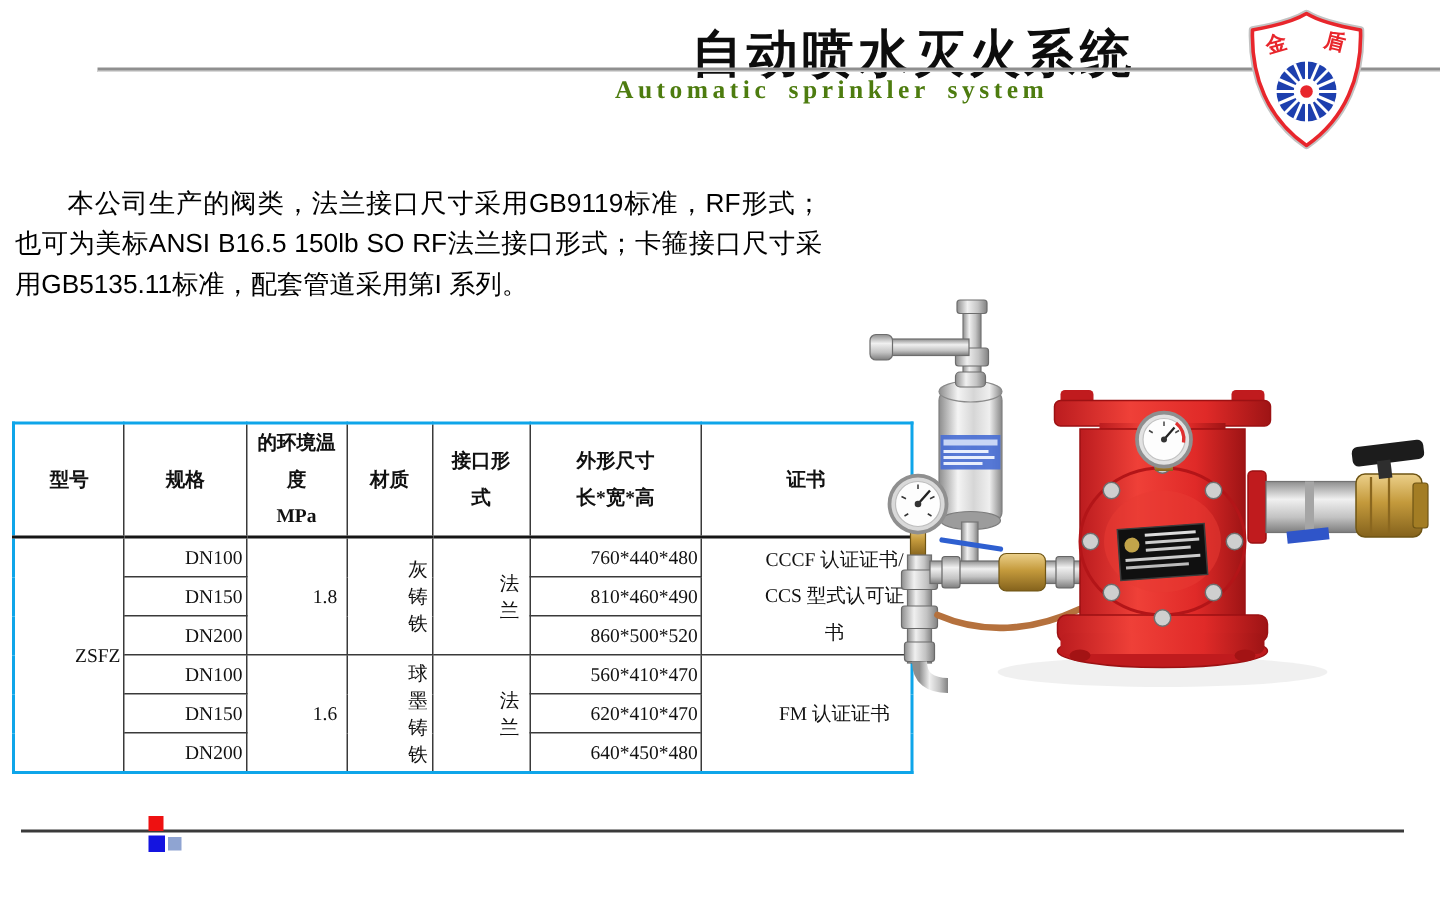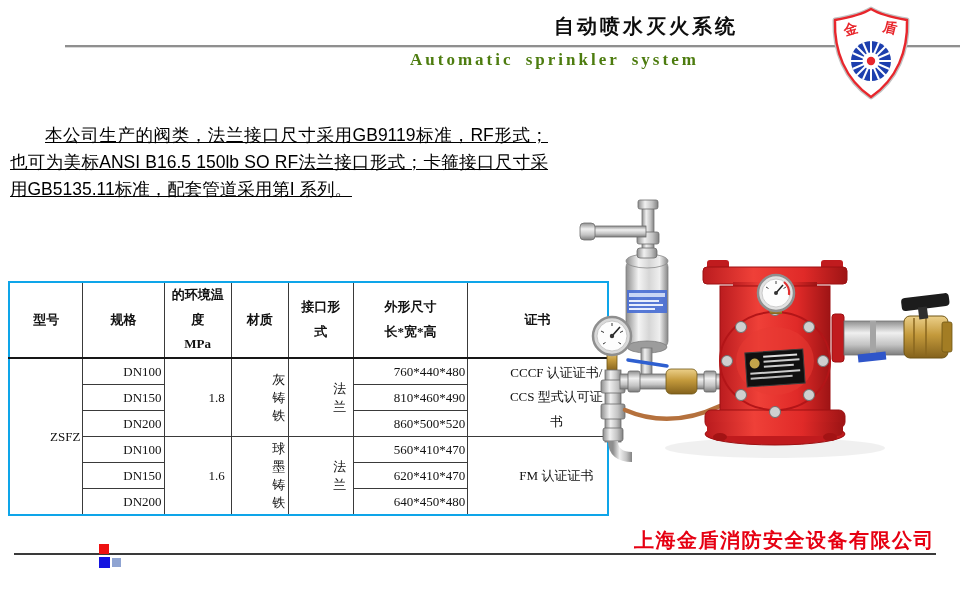"自动喷水灭火系统" .hdr-title { font-size: 20px -> 34px; right: 222px -> 203px }
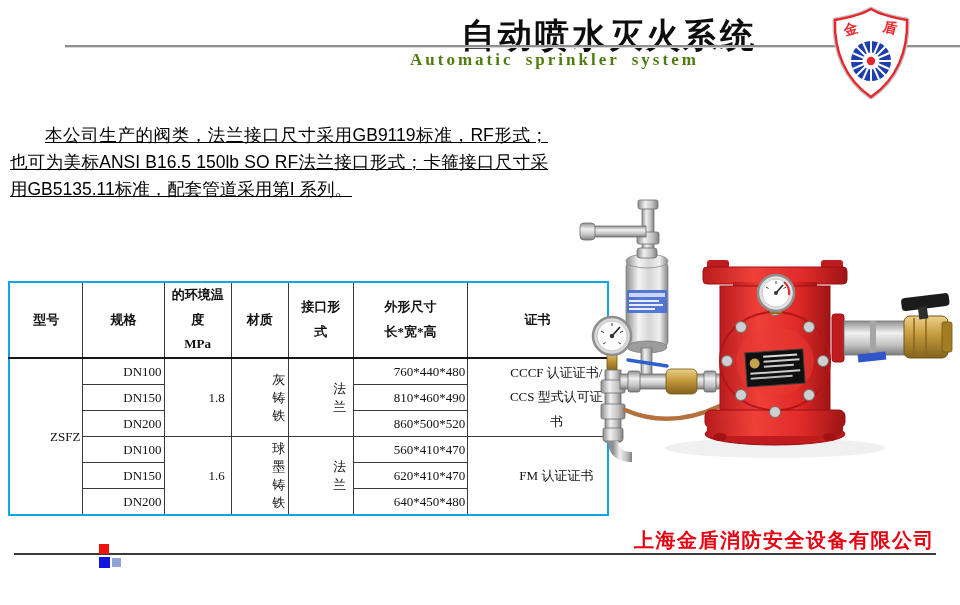"本公司生产的阀类，法兰接口尺寸采用GB9119标准，RF形式；也可为美标ANSI" .intro p { text-decoration: underline -> none }
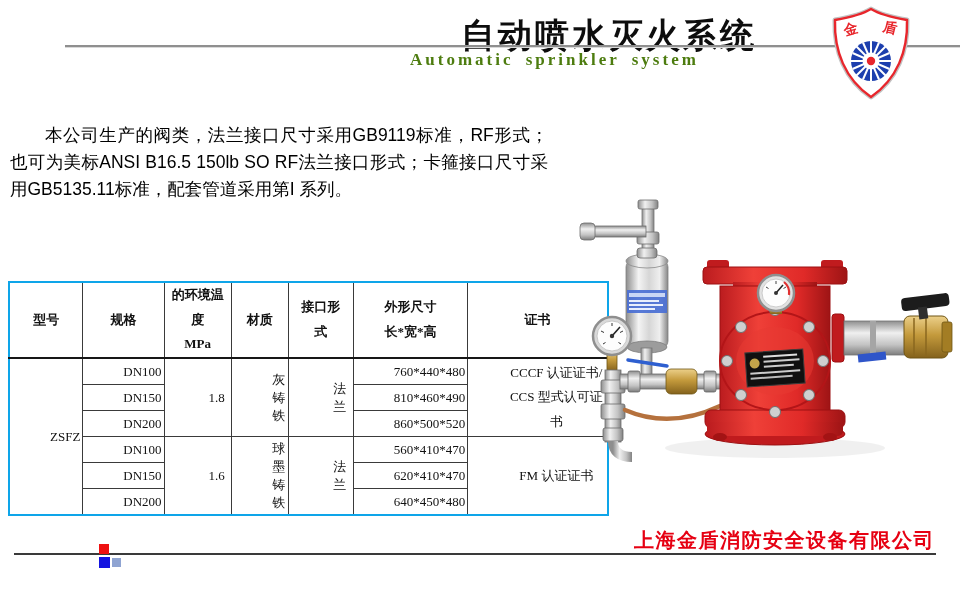"上海金盾消防安全设备有限公司" div.ftr-cn { html: <div>上海金盾消防安全设备有限公司</div> -> none }
